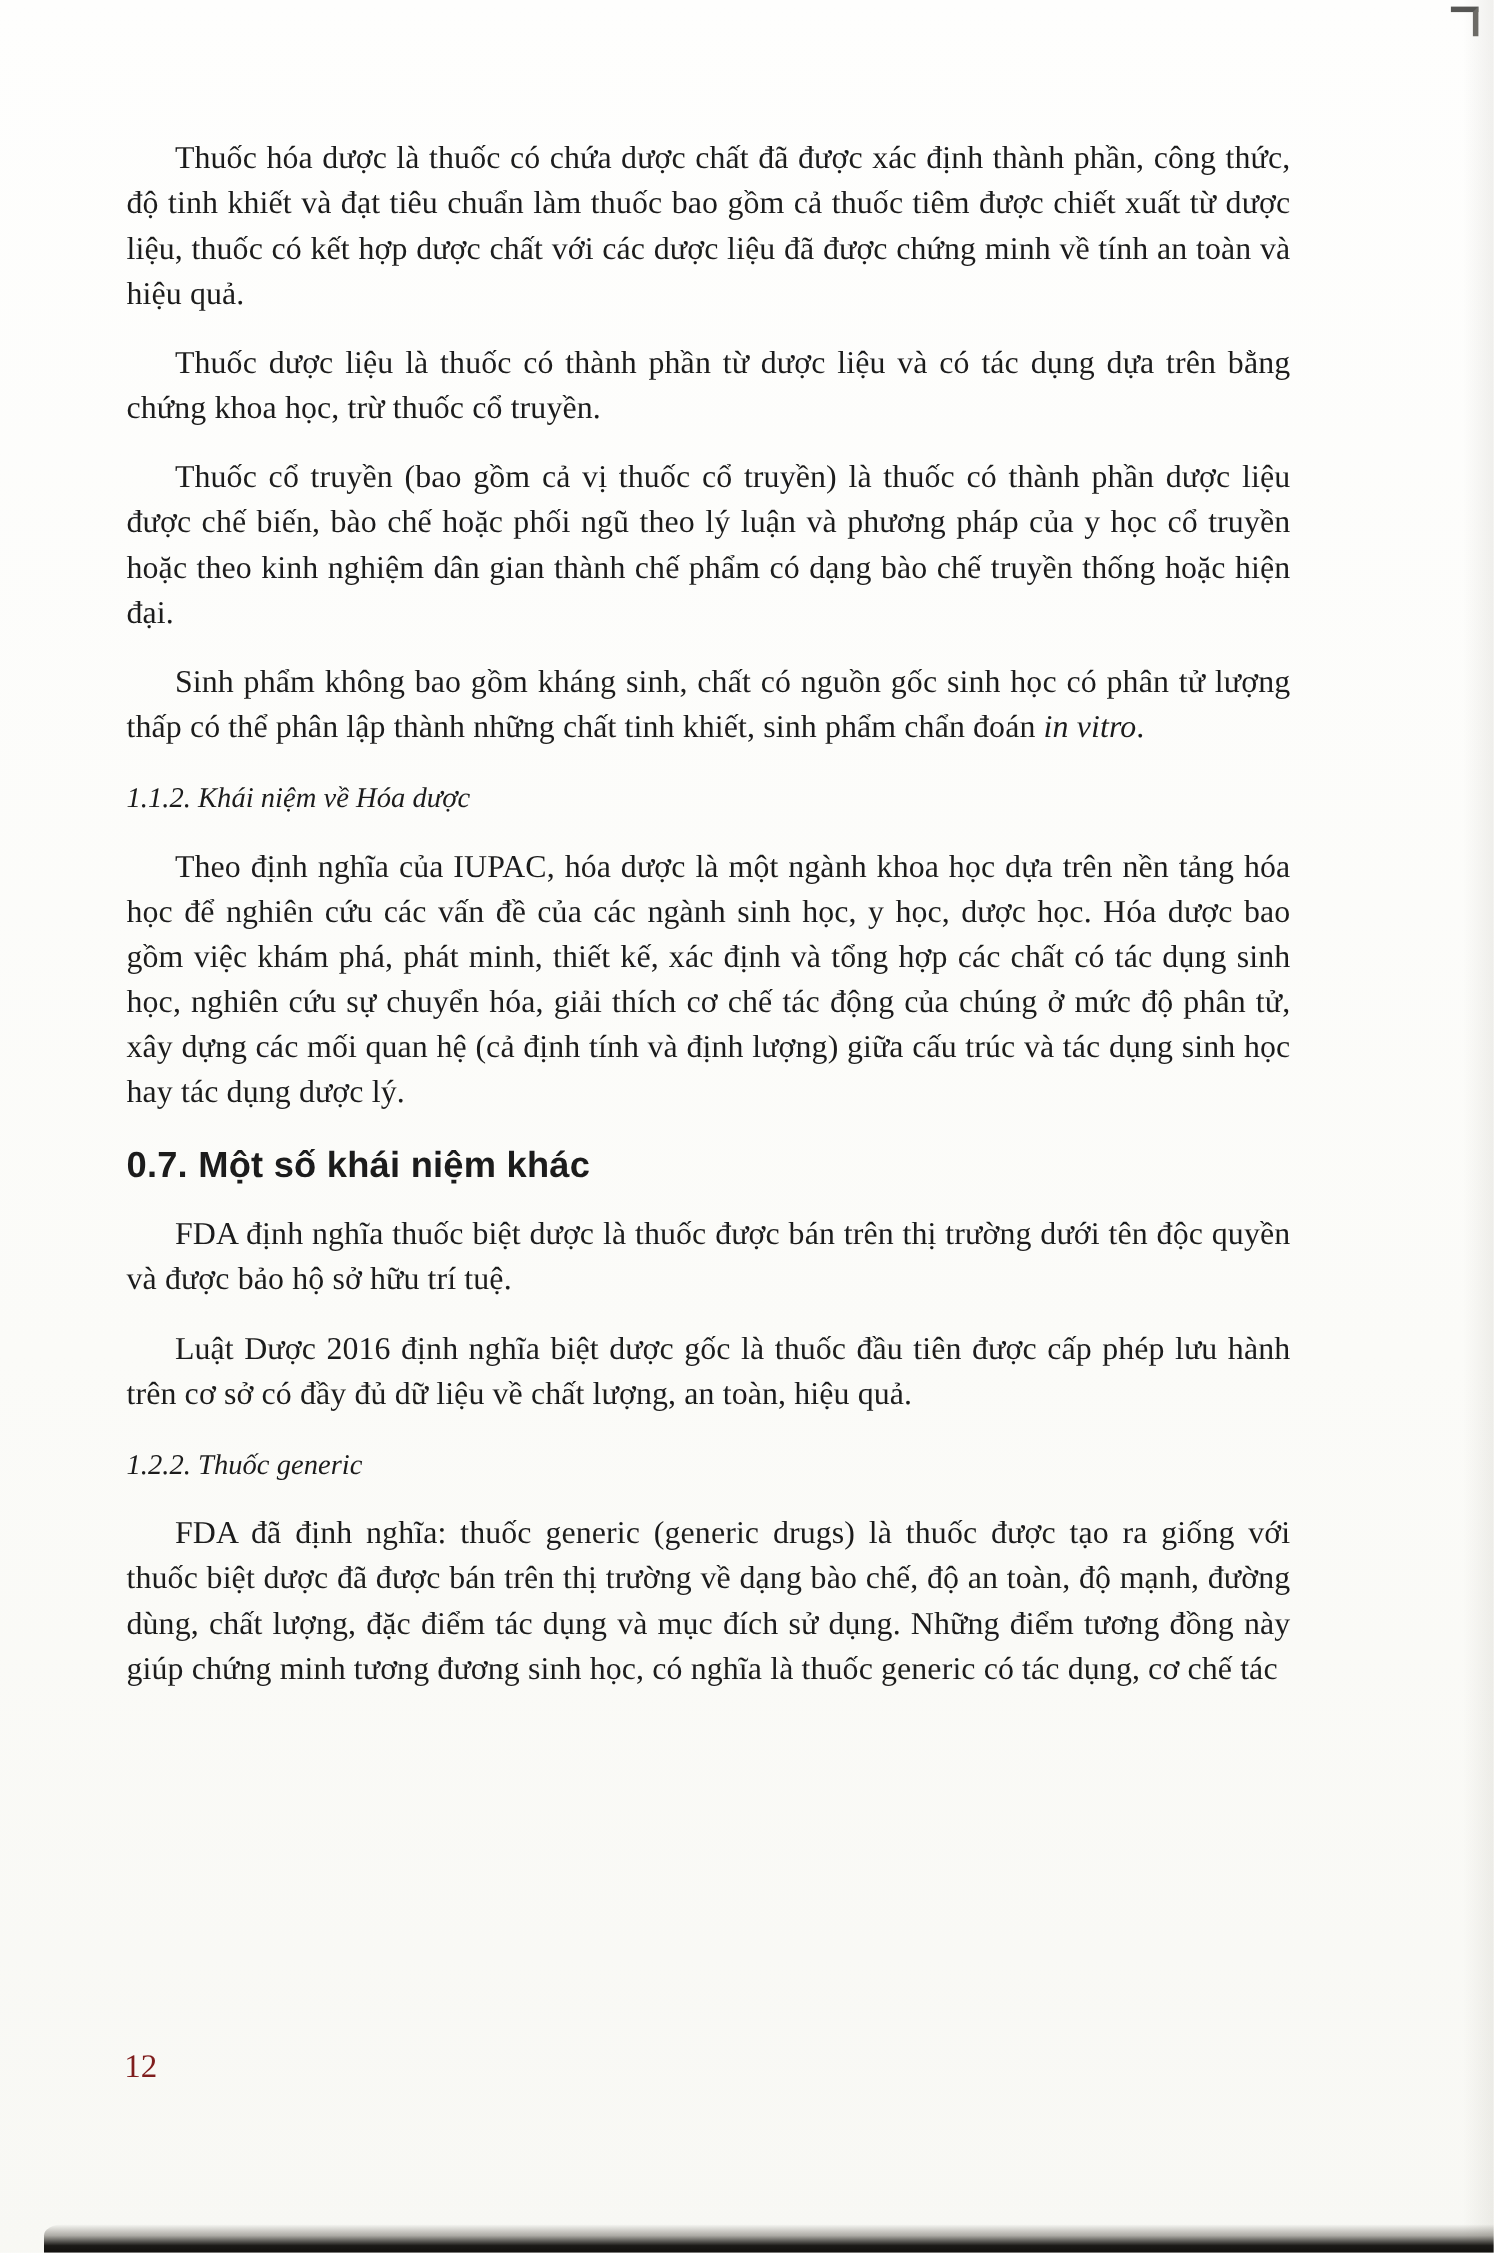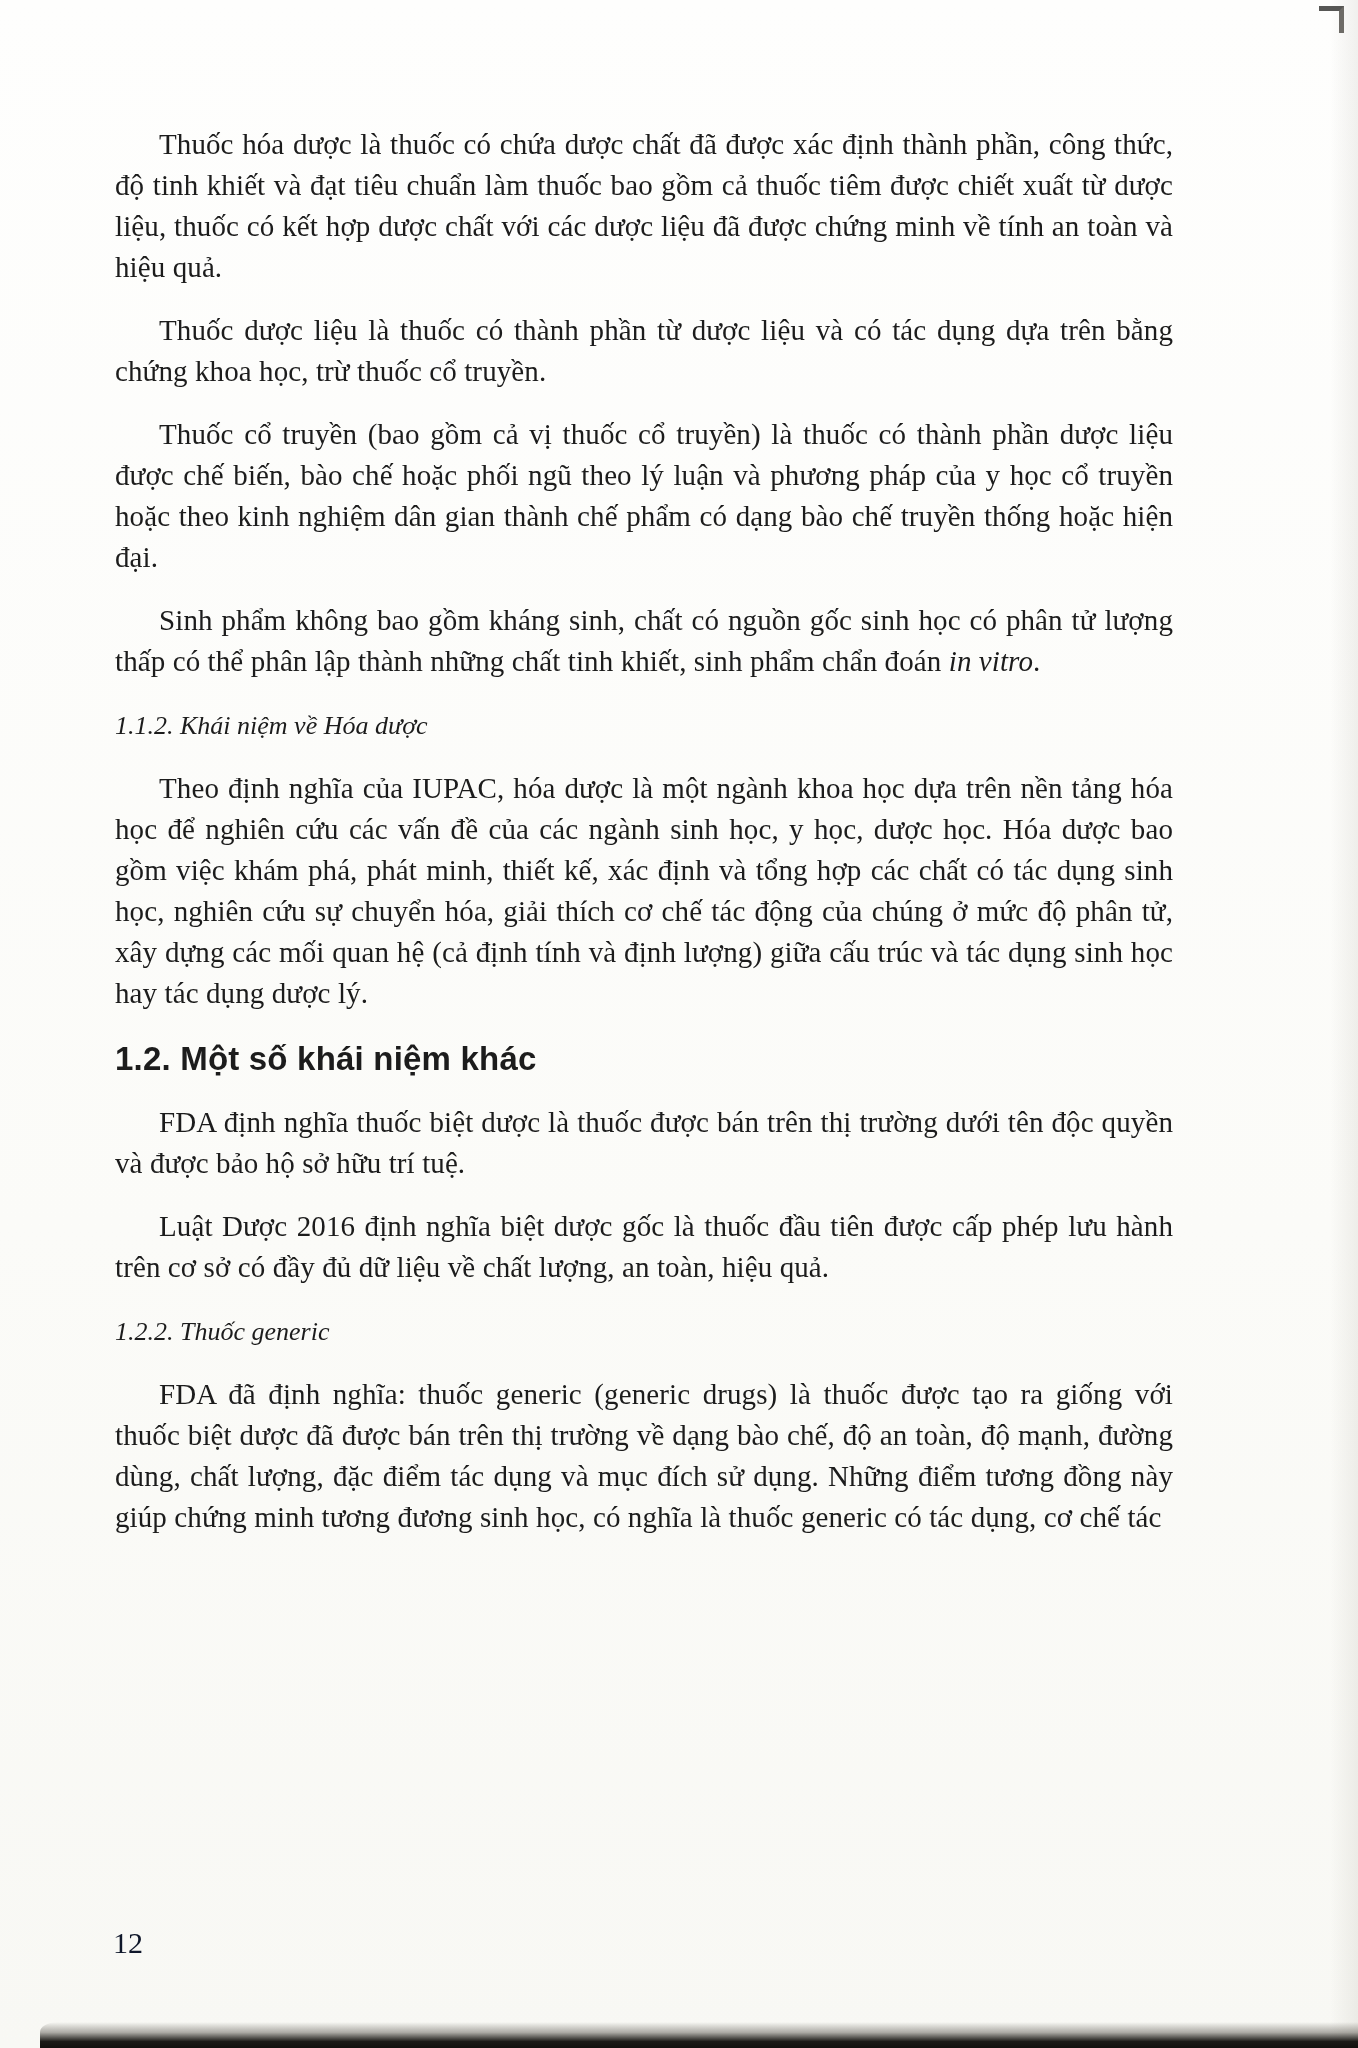"1.2. Một số khái niệm" h2.h-bold { text: 1.2 -> 0.7 }
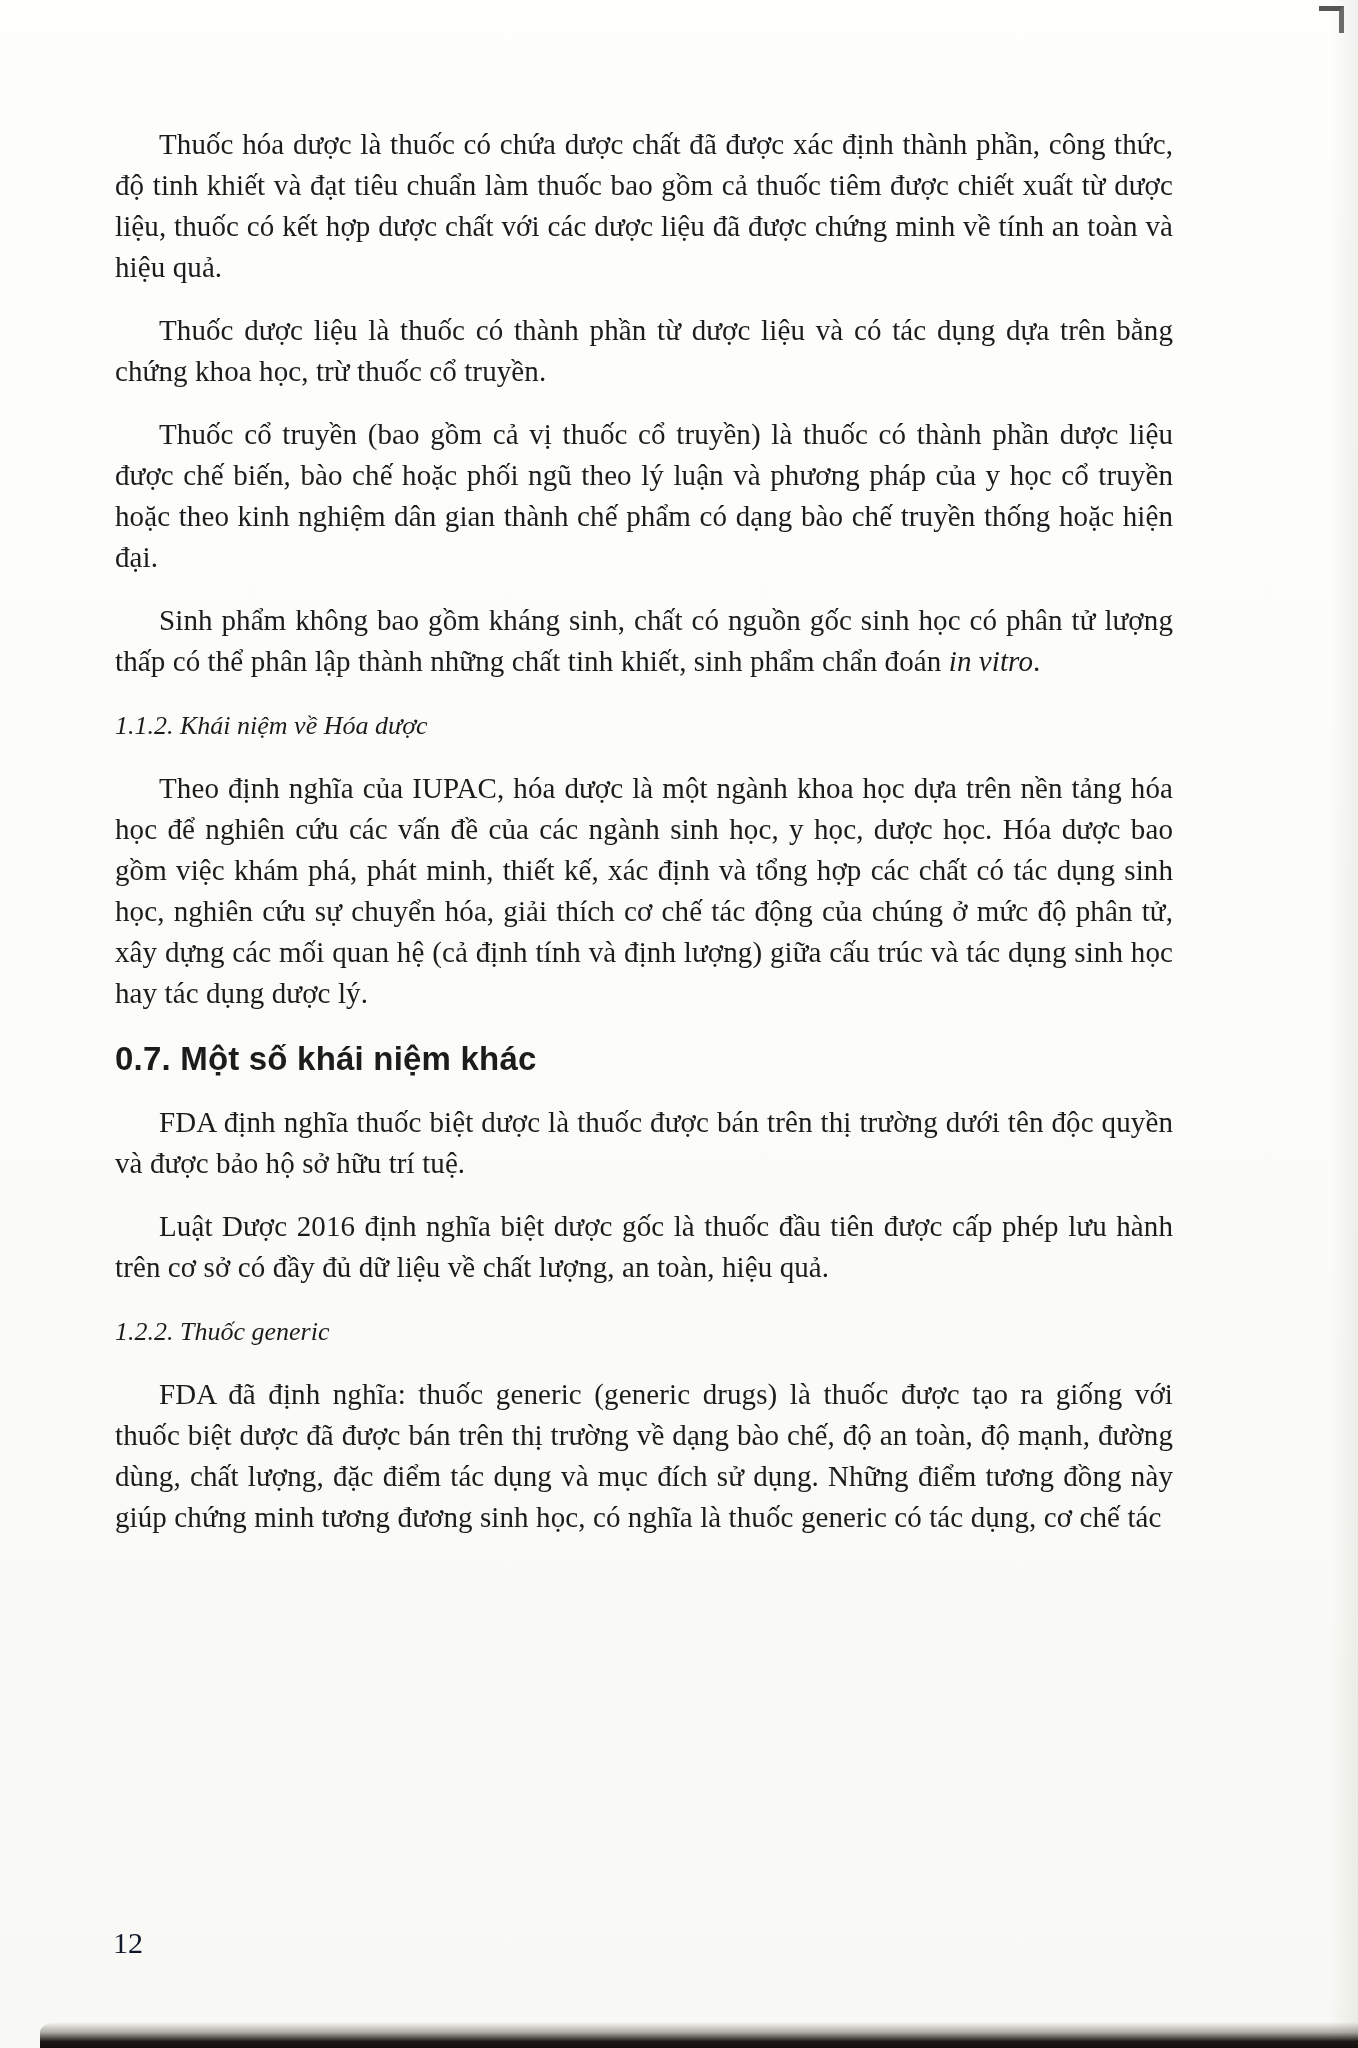"12" .page-number { color: #0f172a -> #7f1d1d; top: 1926px -> 1862px }
